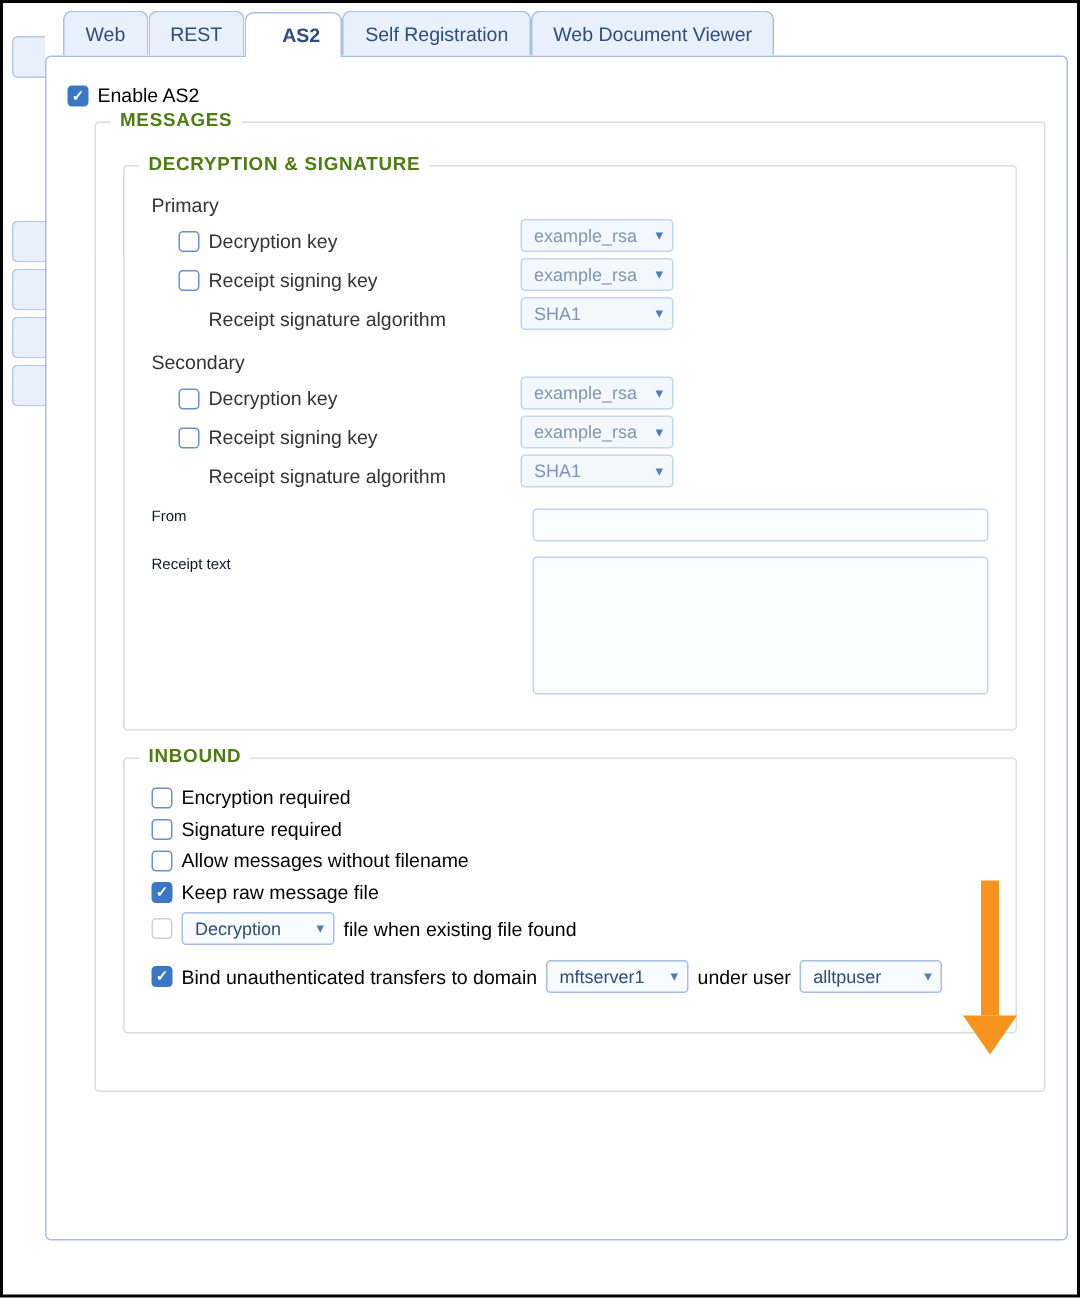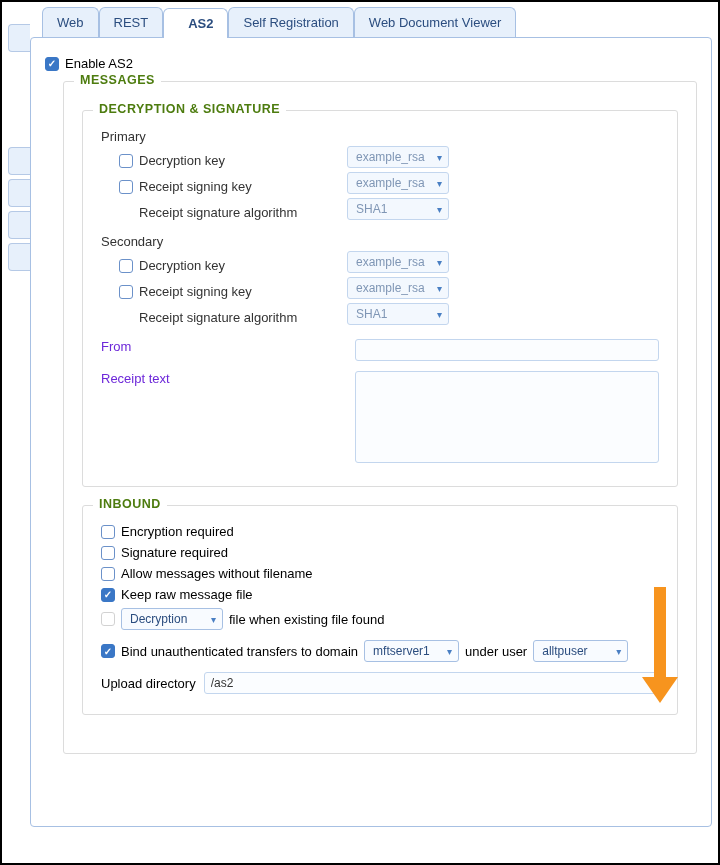"From" .from-row .label, .receipt-row .label { color: #6d28d9 -> #0f172a; font-size: 13px -> 10px }
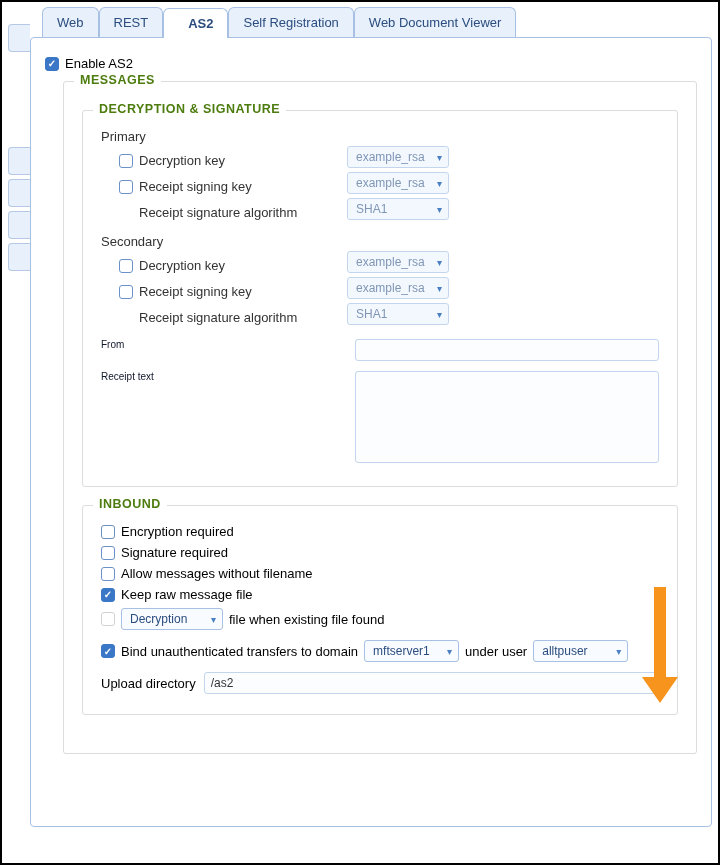"Upload directory" div.upload-row { html: <div> <span>Upload directory</span> <input> </div> -> none }
